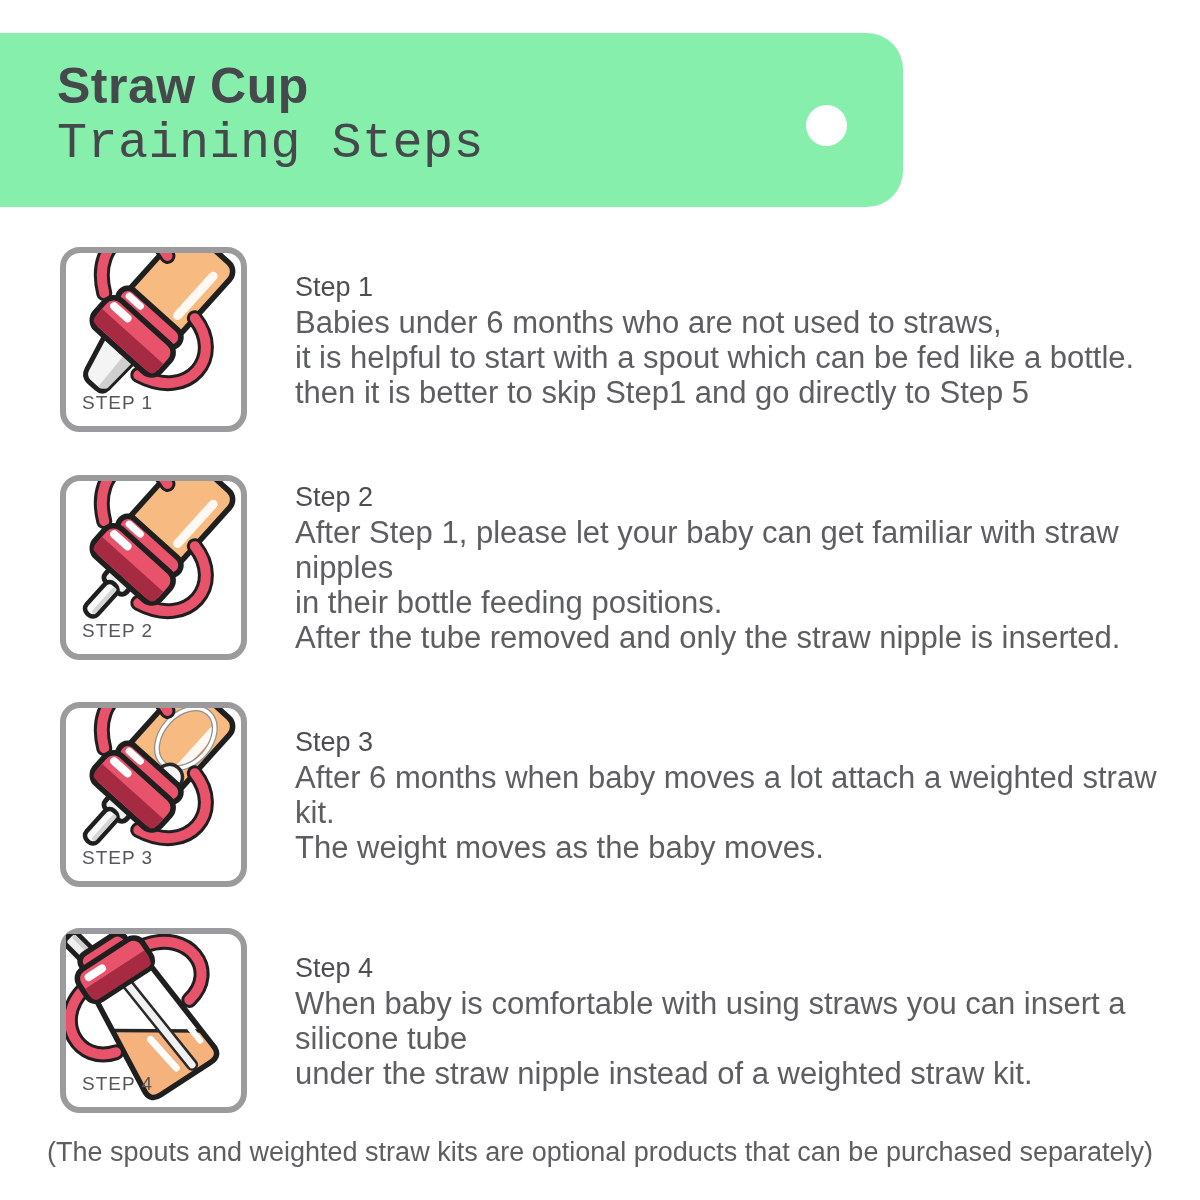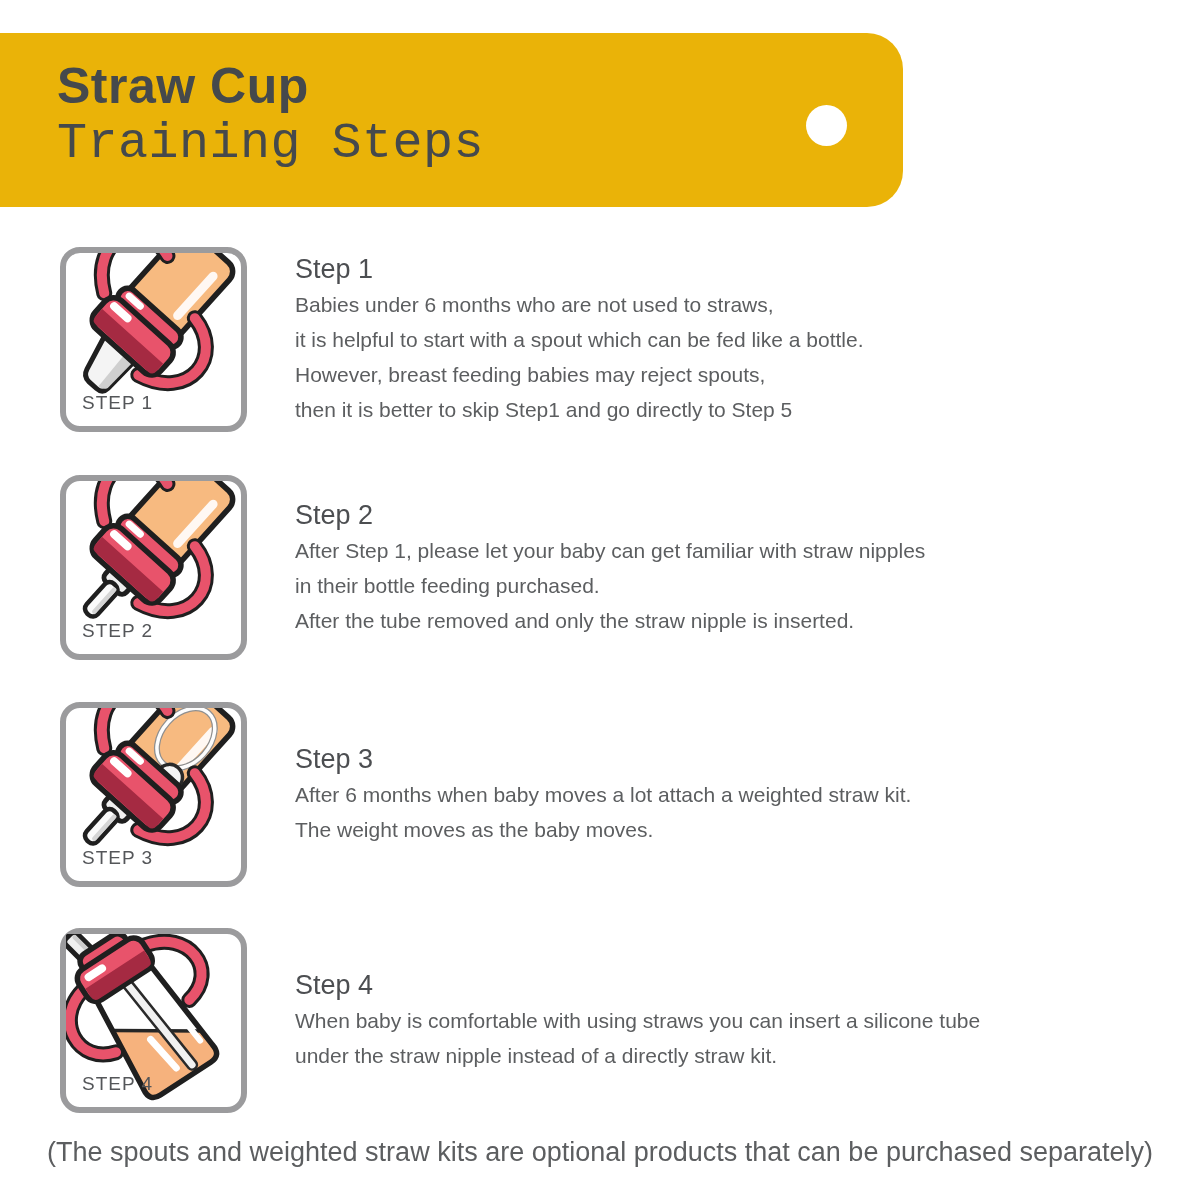"Straw Cup" .banner { background: #eab308 -> #86efac }
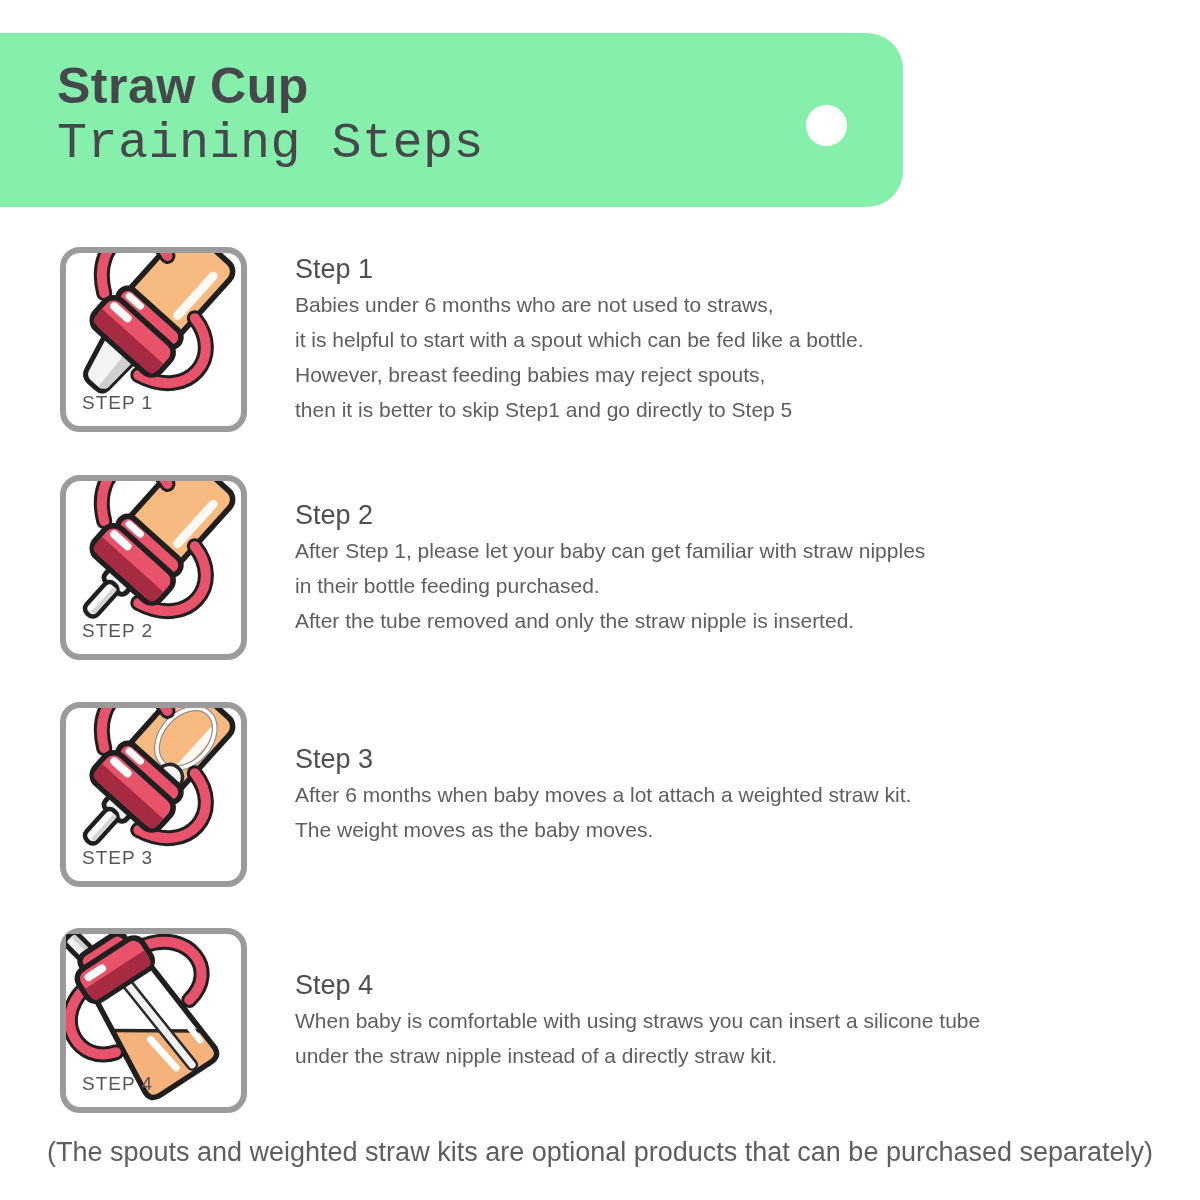"Babies under 6 months who" .step-line { font-size: 21px -> 31px }
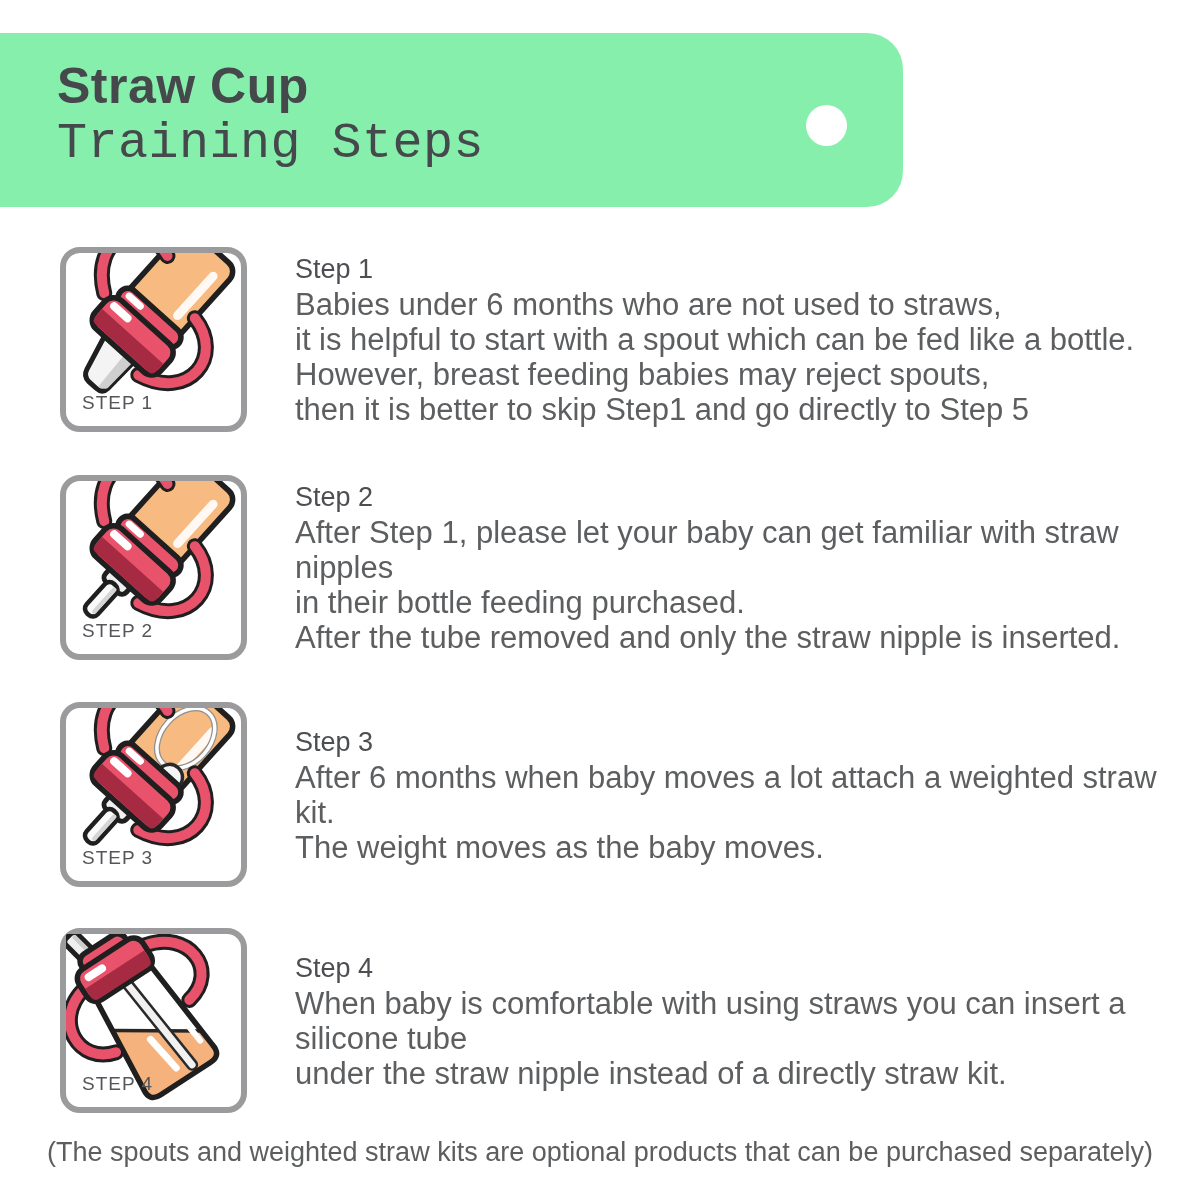"However, breast feeding babies may" div.step-line { html: <div>However, breast feeding babies may reject spouts,</div> -> none }
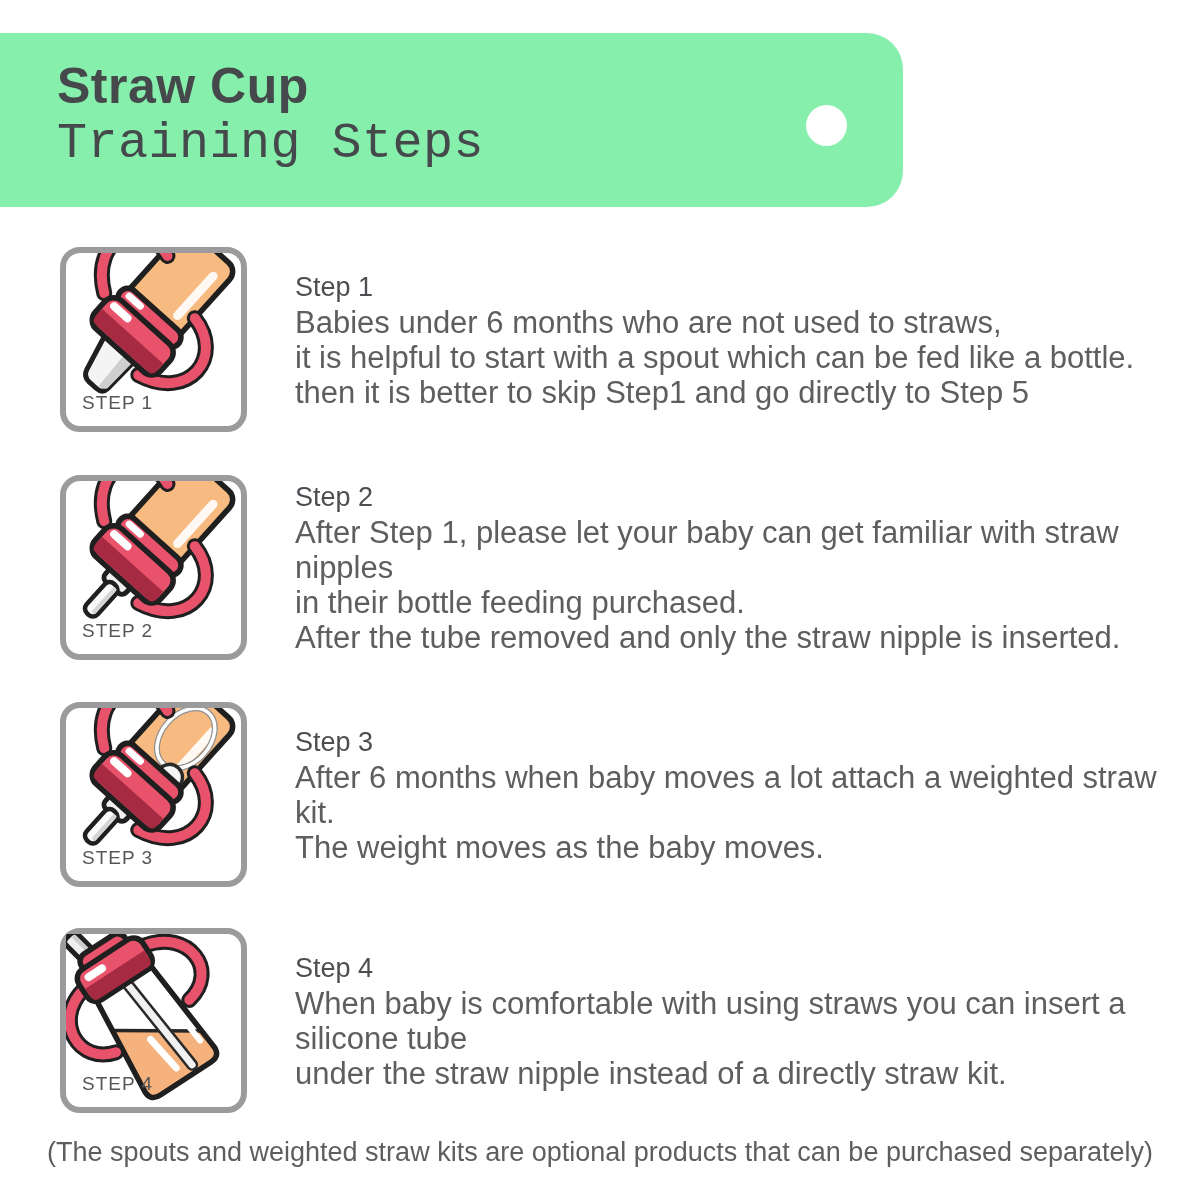"in their bottle feeding purchased." div.step-line { text: purchased -> positions }
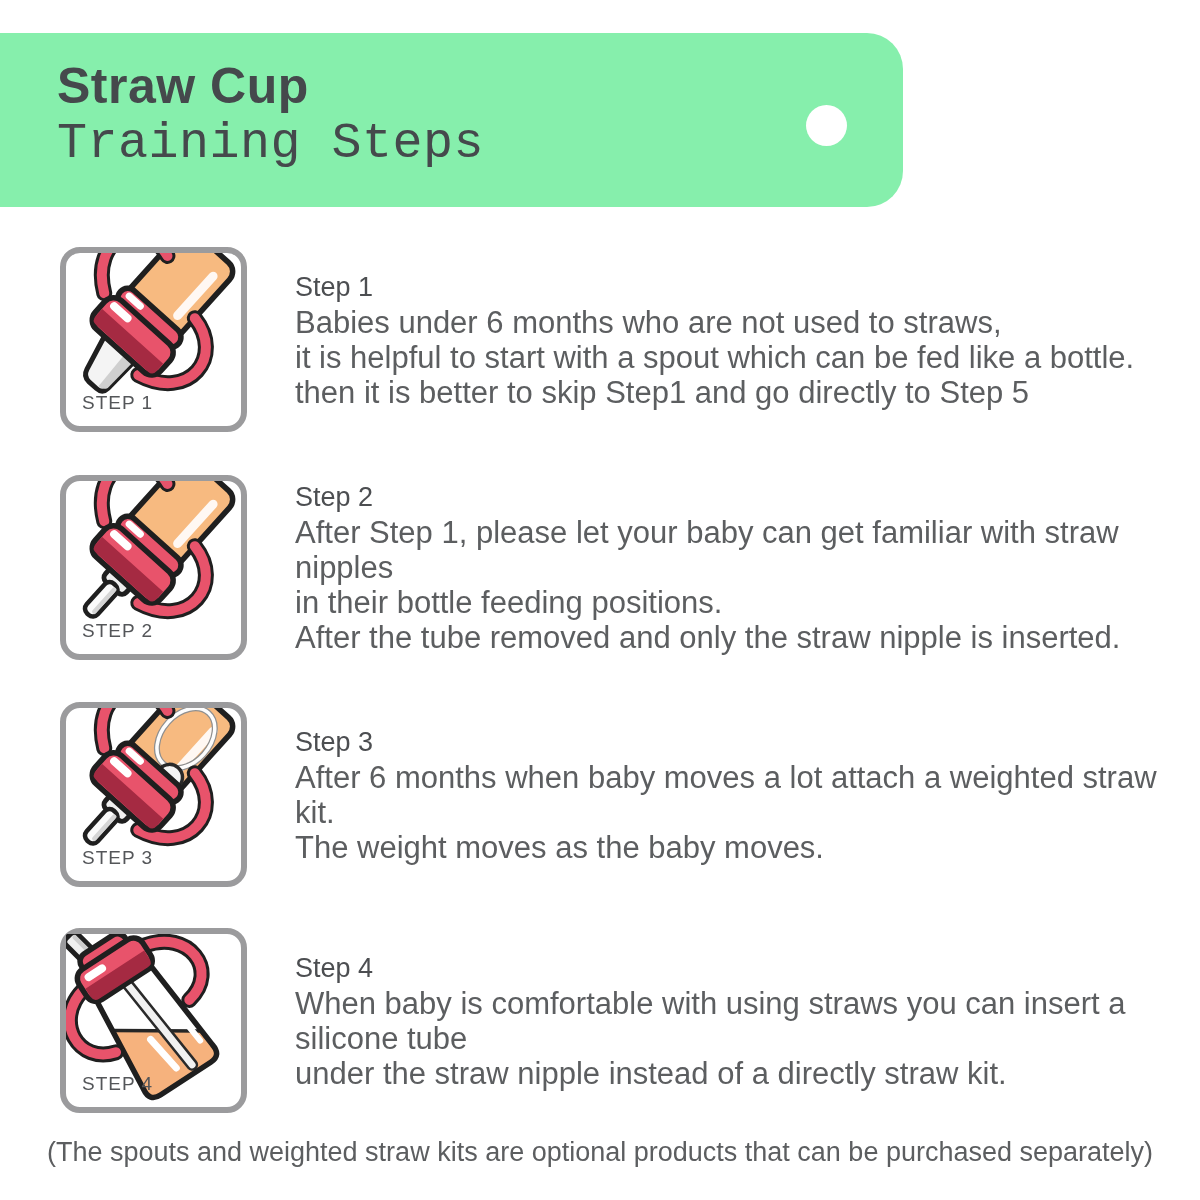"under the straw nipple instead" div.step-line { text: directly -> weighted }
